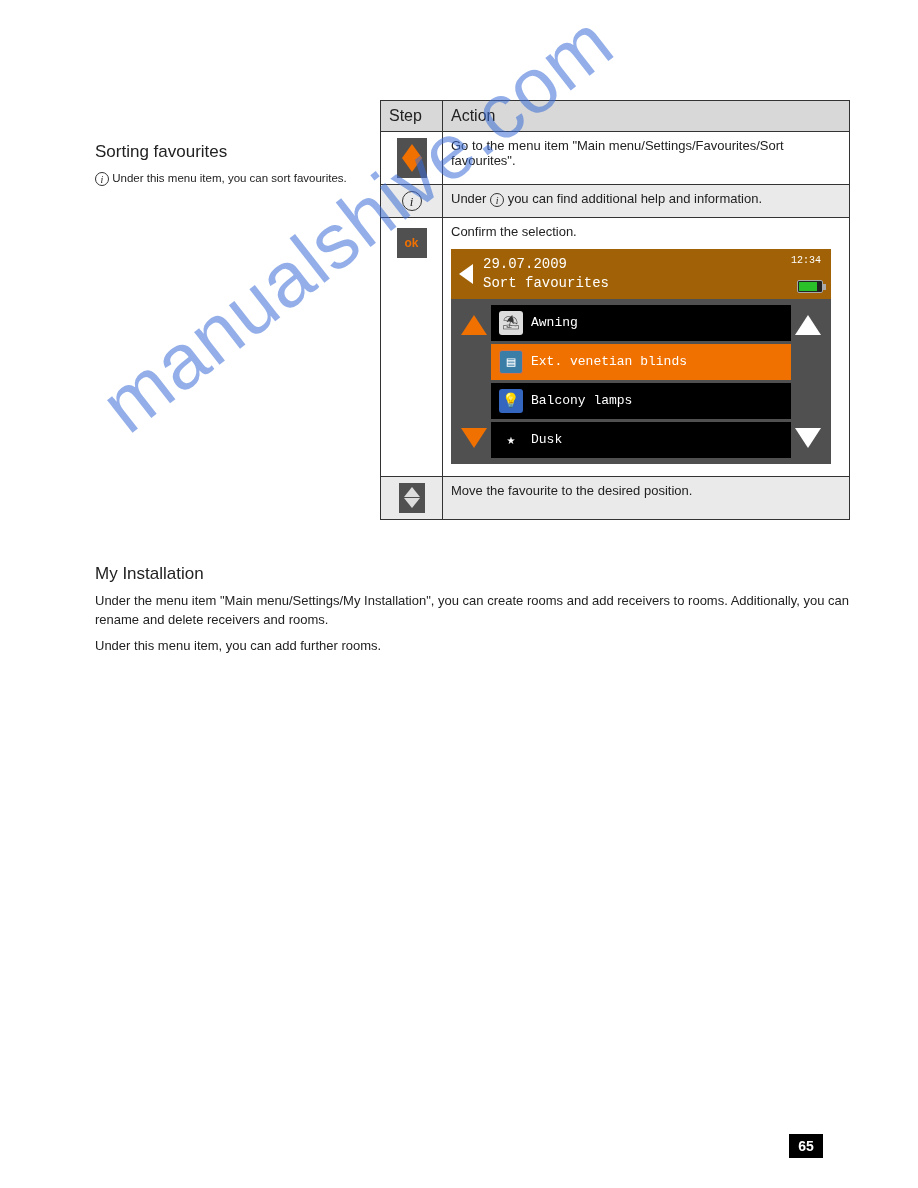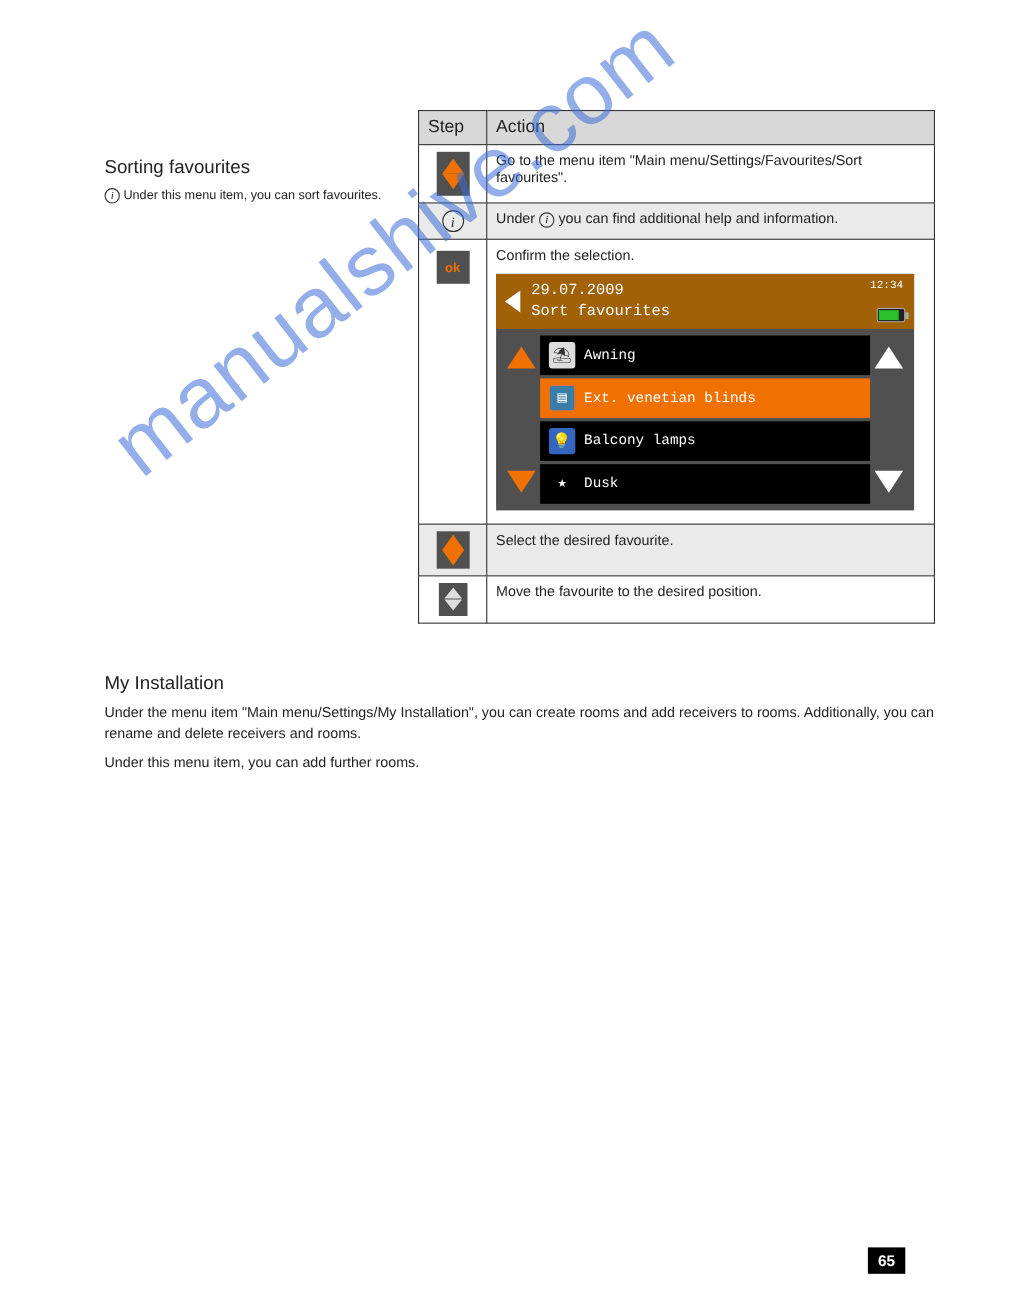"Select the desired favourite." tr { html: <tr> <td> <div> <div></div> <div></div> </div> </td> <td>Select the desired favourite.</td> </tr> -> none }
